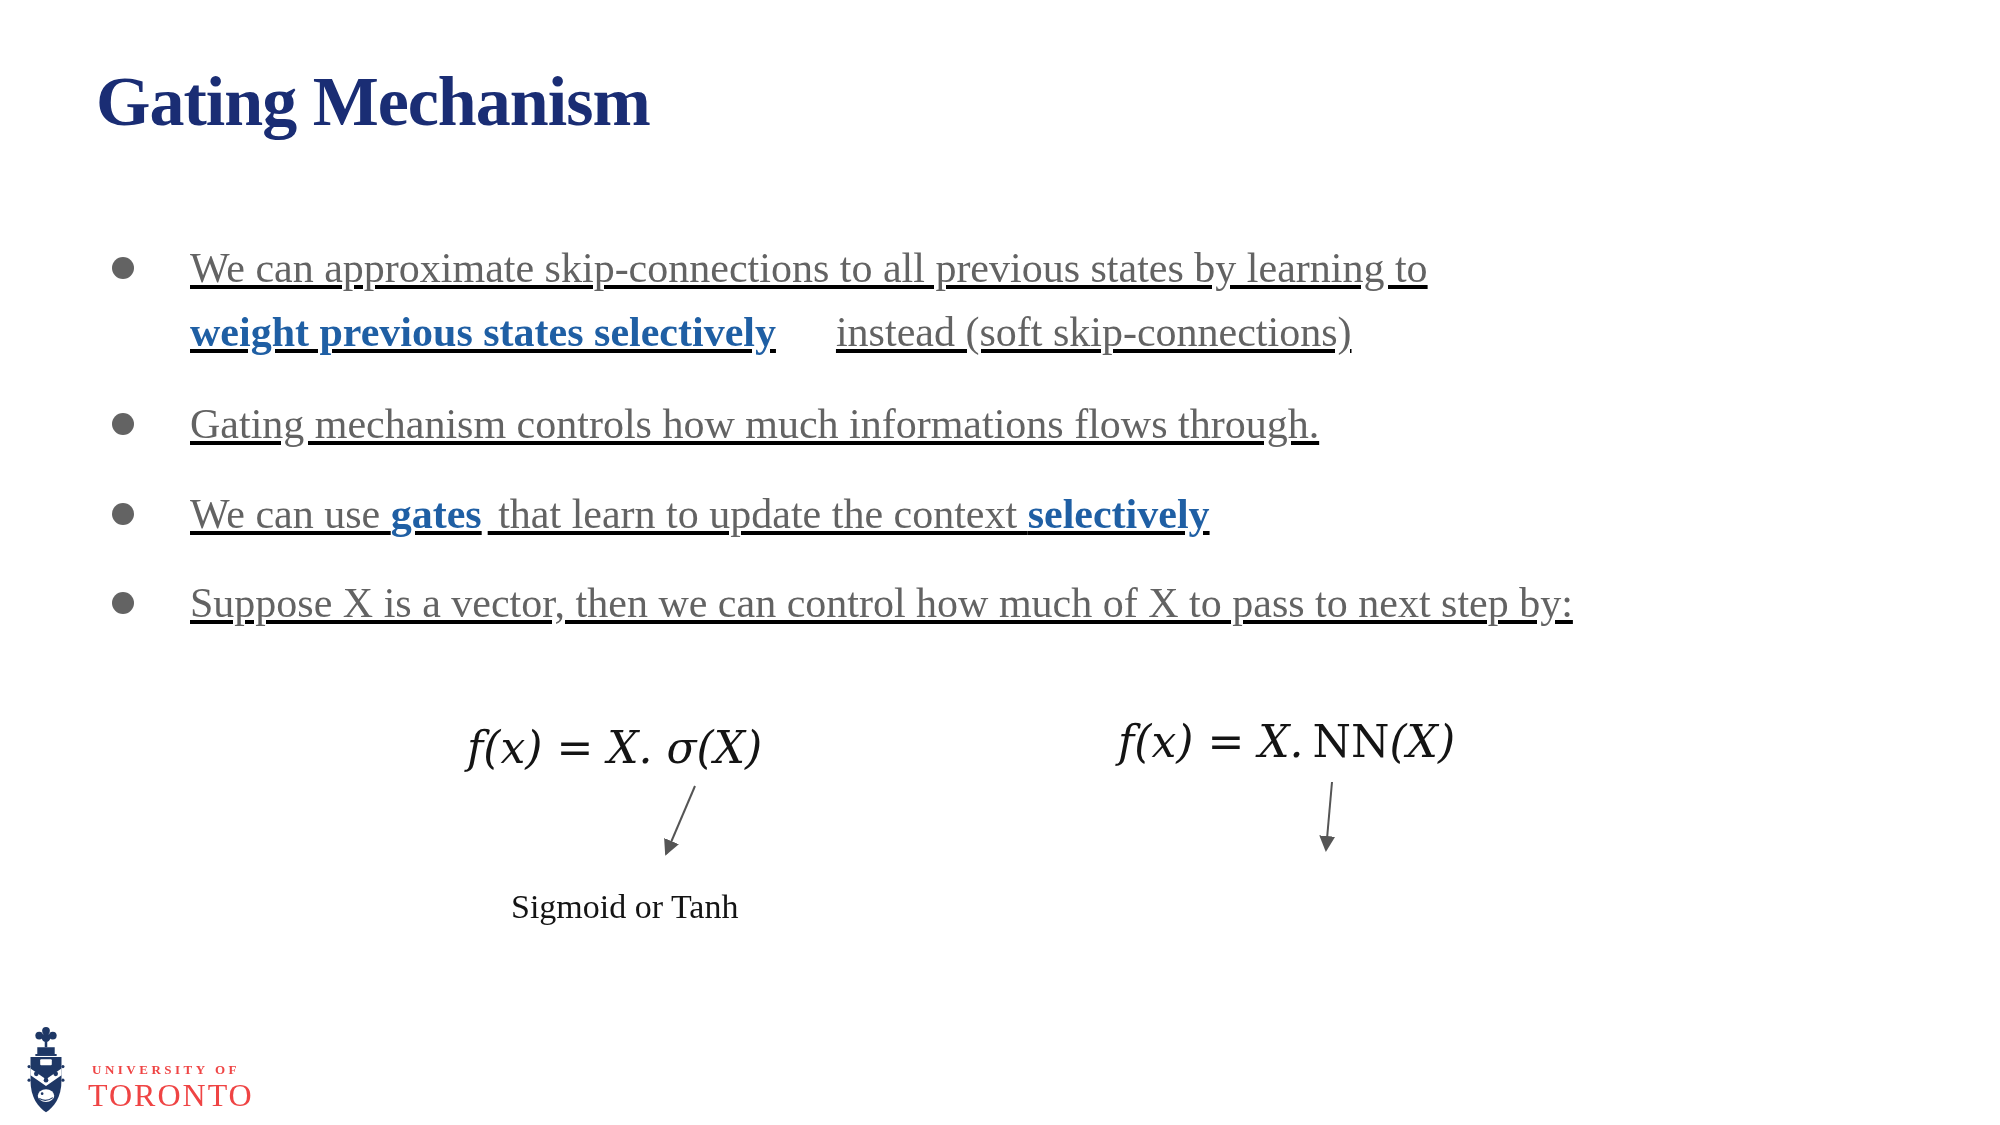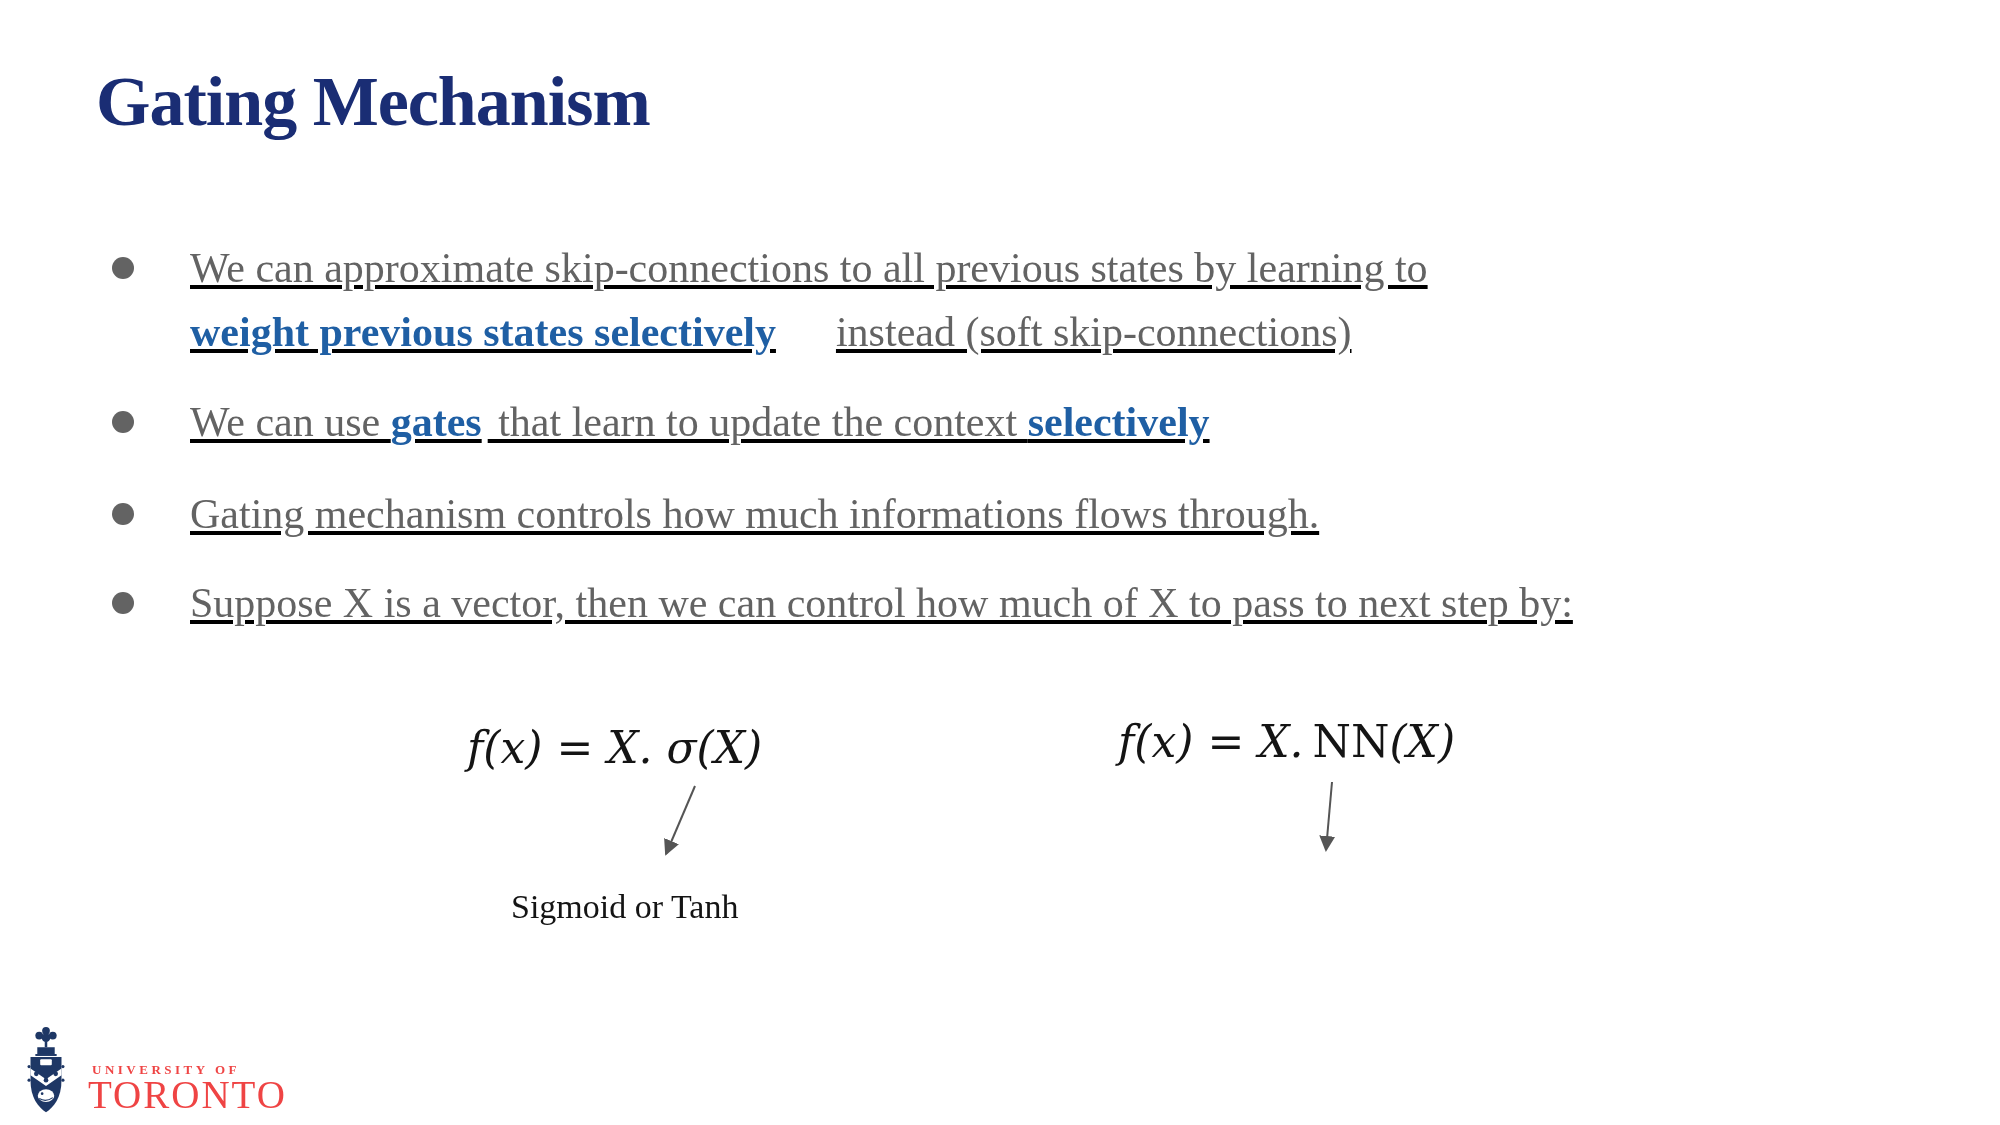"We can use gates that" div.bullet { order: before "Gating mechanism controls how much" -> after "Gating mechanism controls how much" }
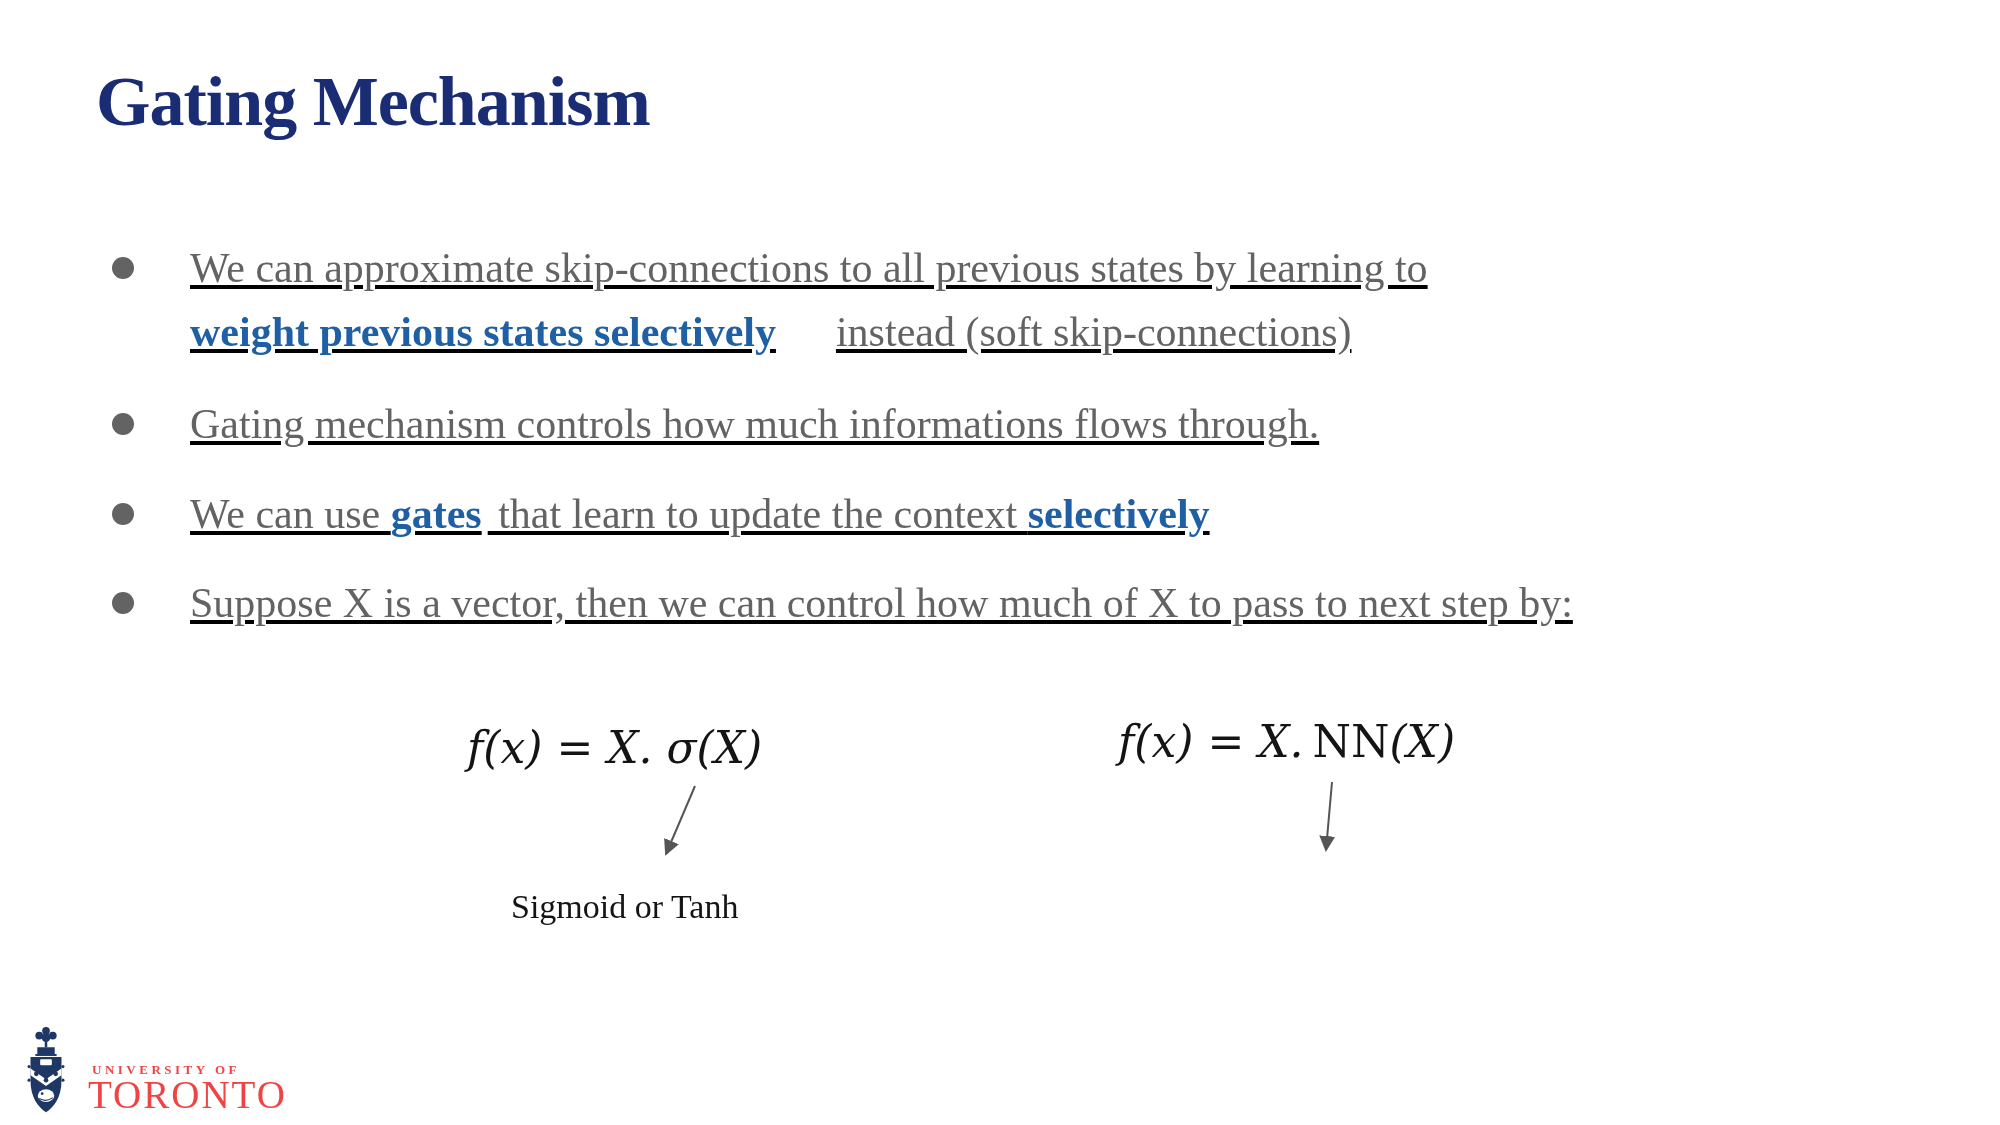"TORONTO" .logo-line2 { font-size: 39px -> 32px }
